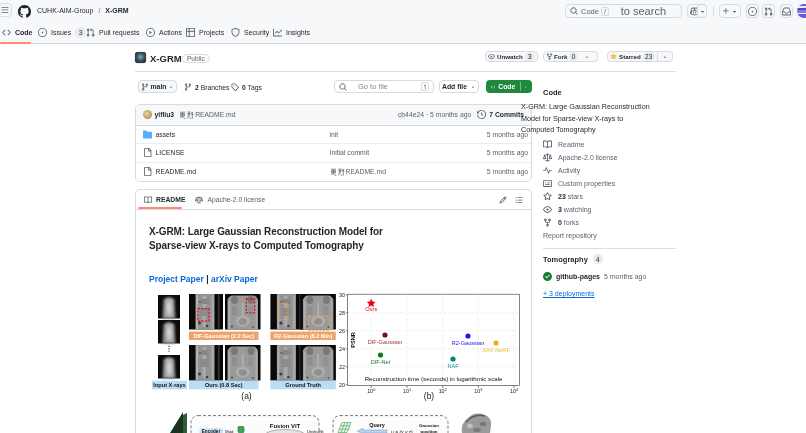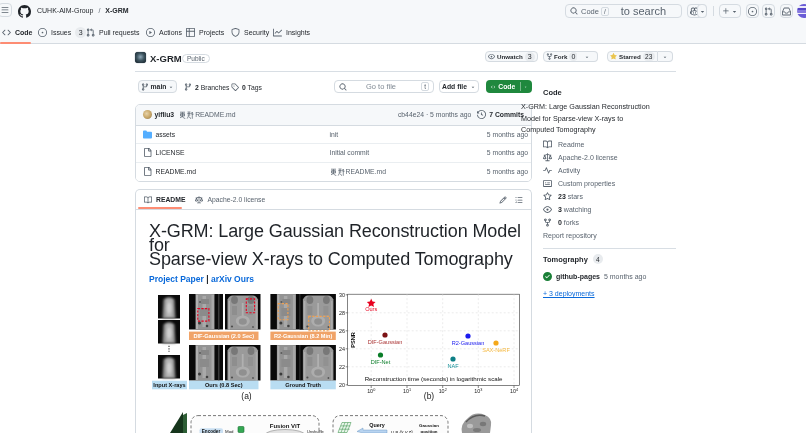"Go to file" span { margin-left: 19px -> 11px }
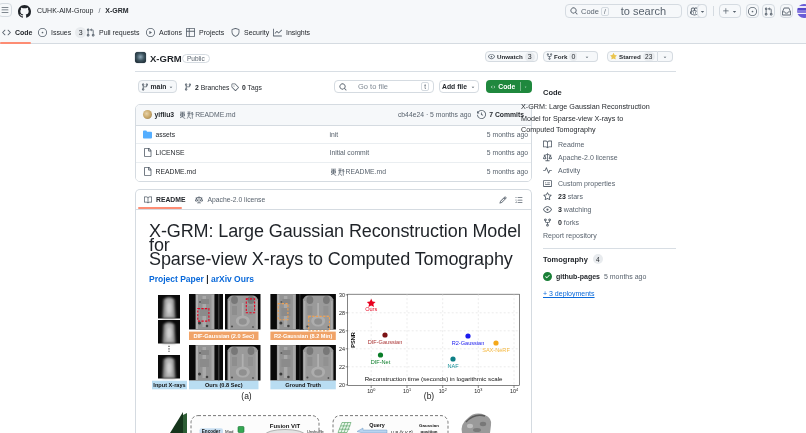"X-GRM: Large Gaussian Reconstruction Model for" div.abs { font-size: 18px -> 10px; font-weight: normal -> bold }
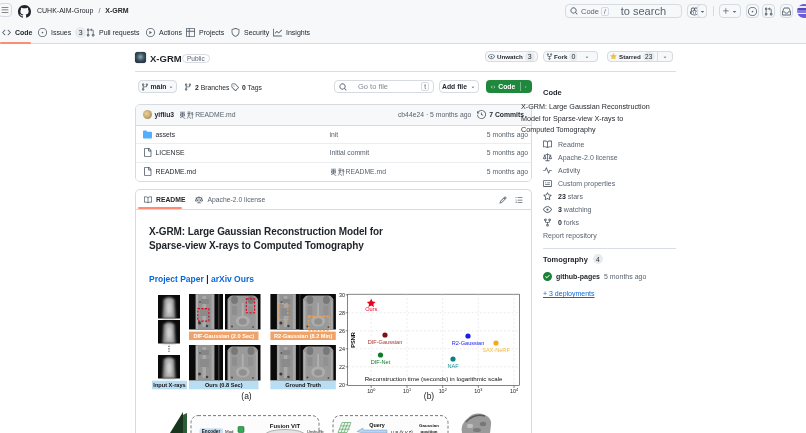"arXiv Ours" span { text: Ours -> Paper }
